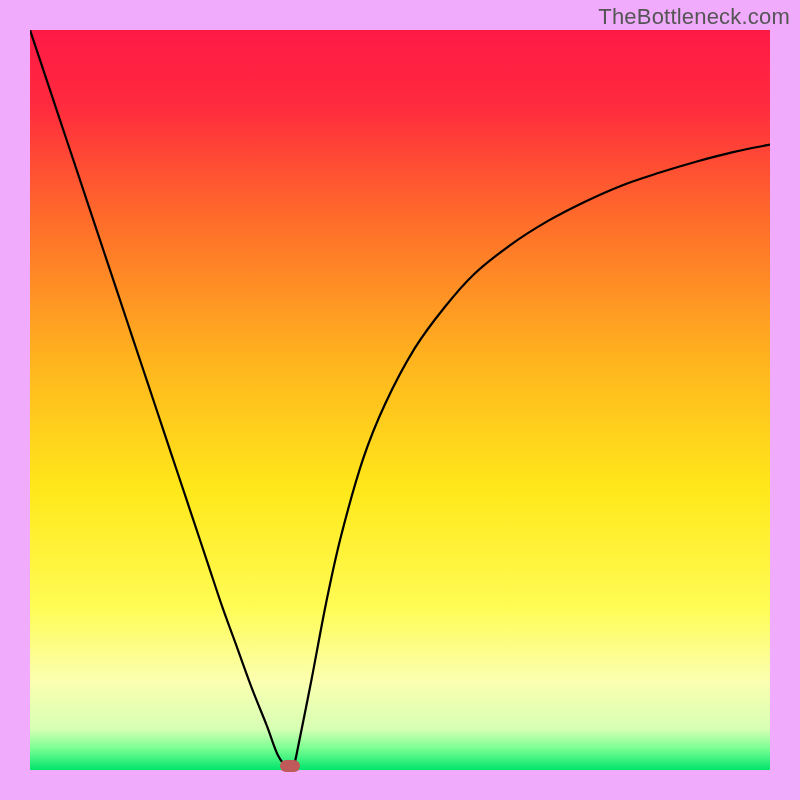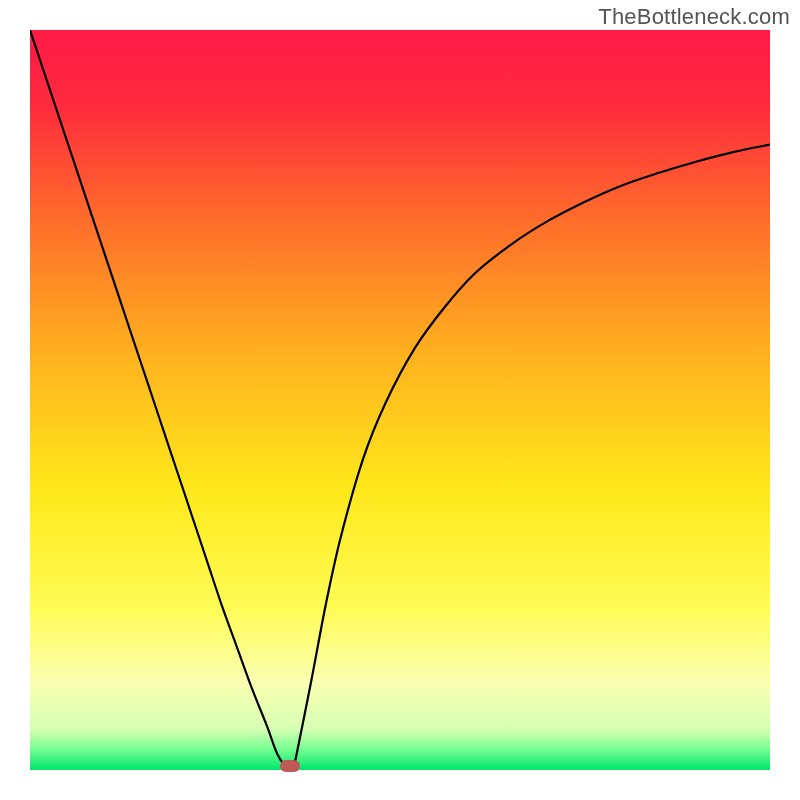"TheBottleneck.com" .frame { background: #ffffff -> #f0abfc }
